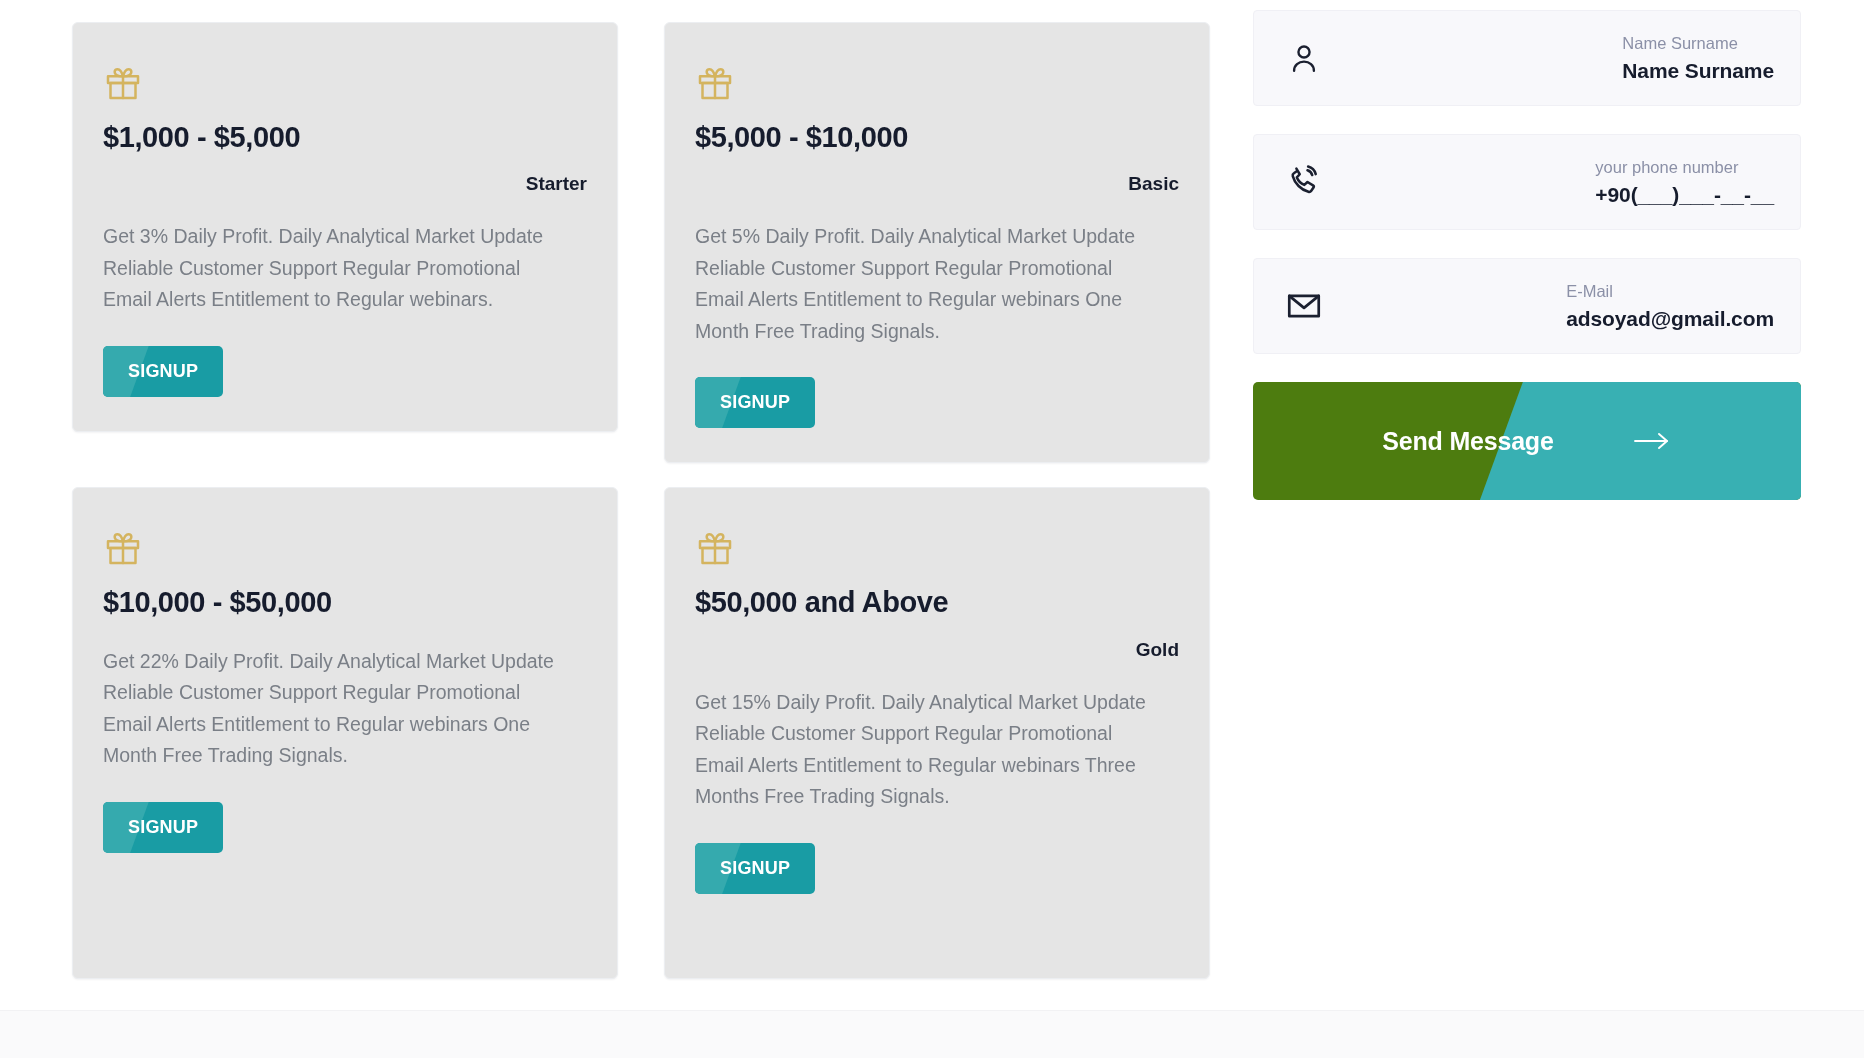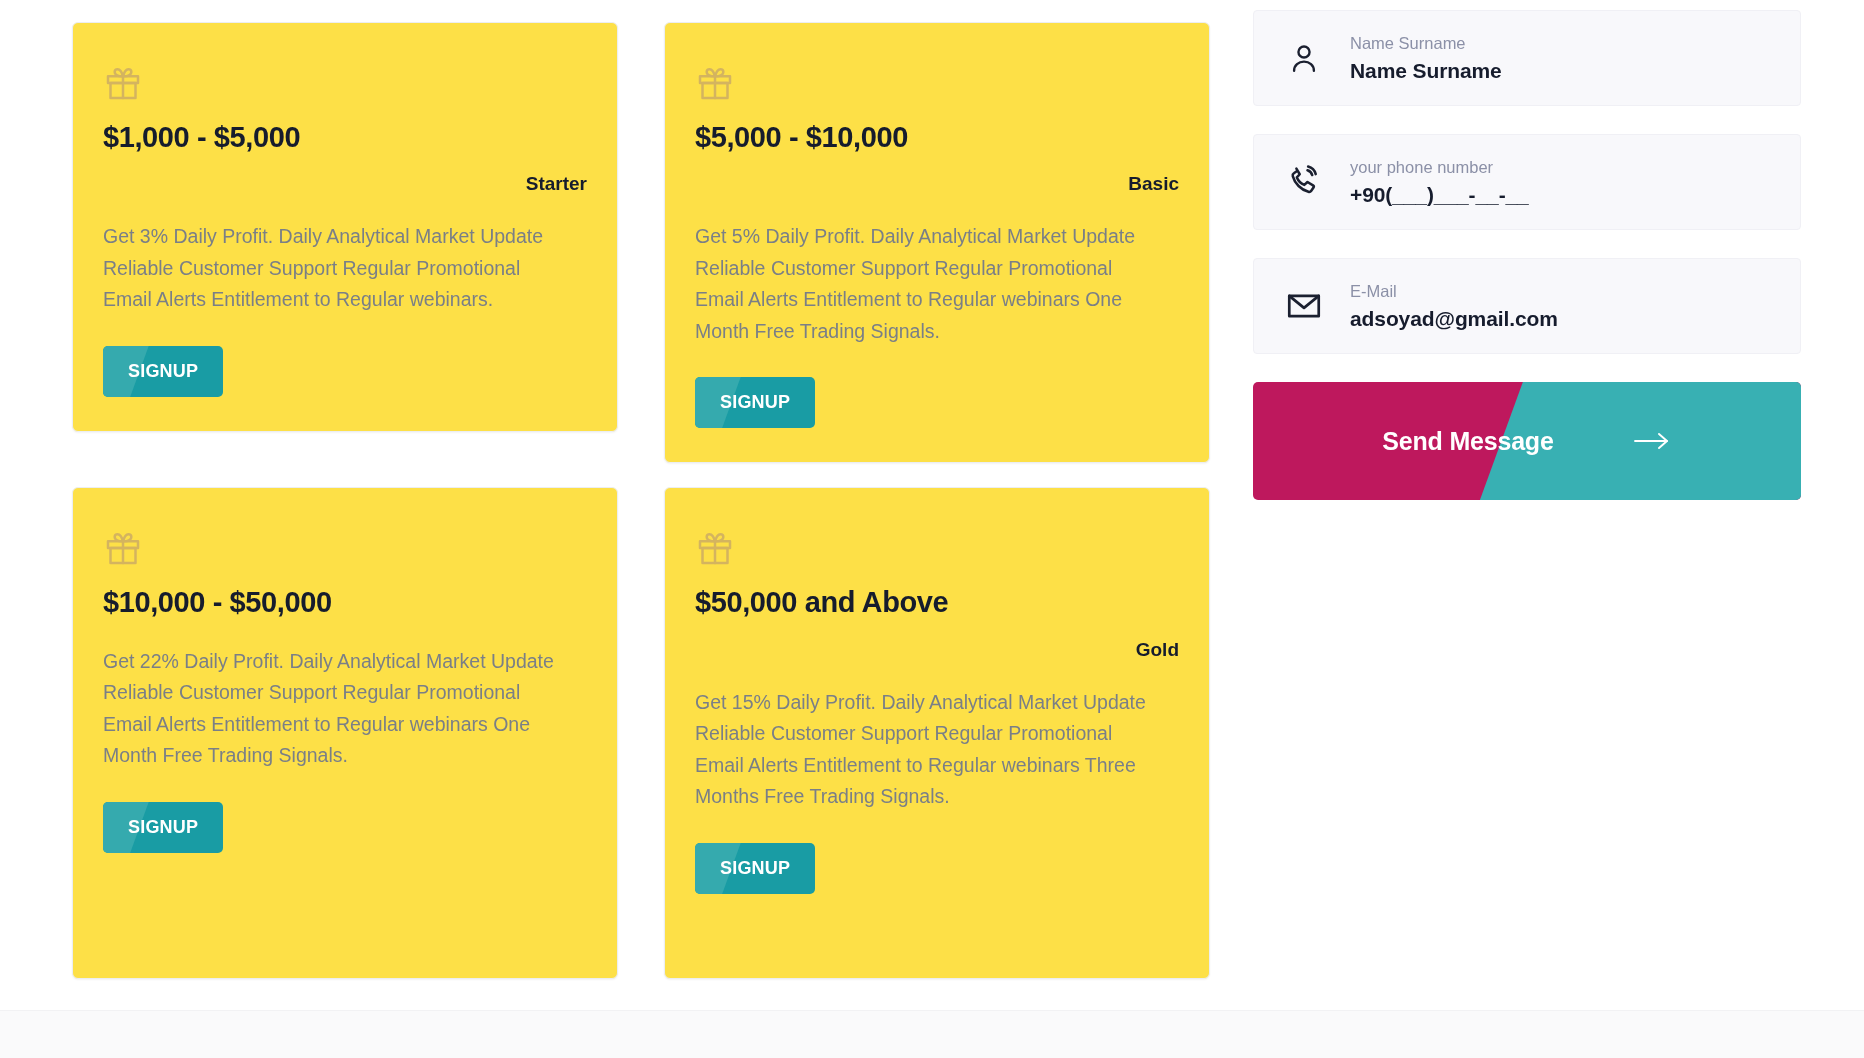"Name Surname" .field { justify-content: none -> space-between }
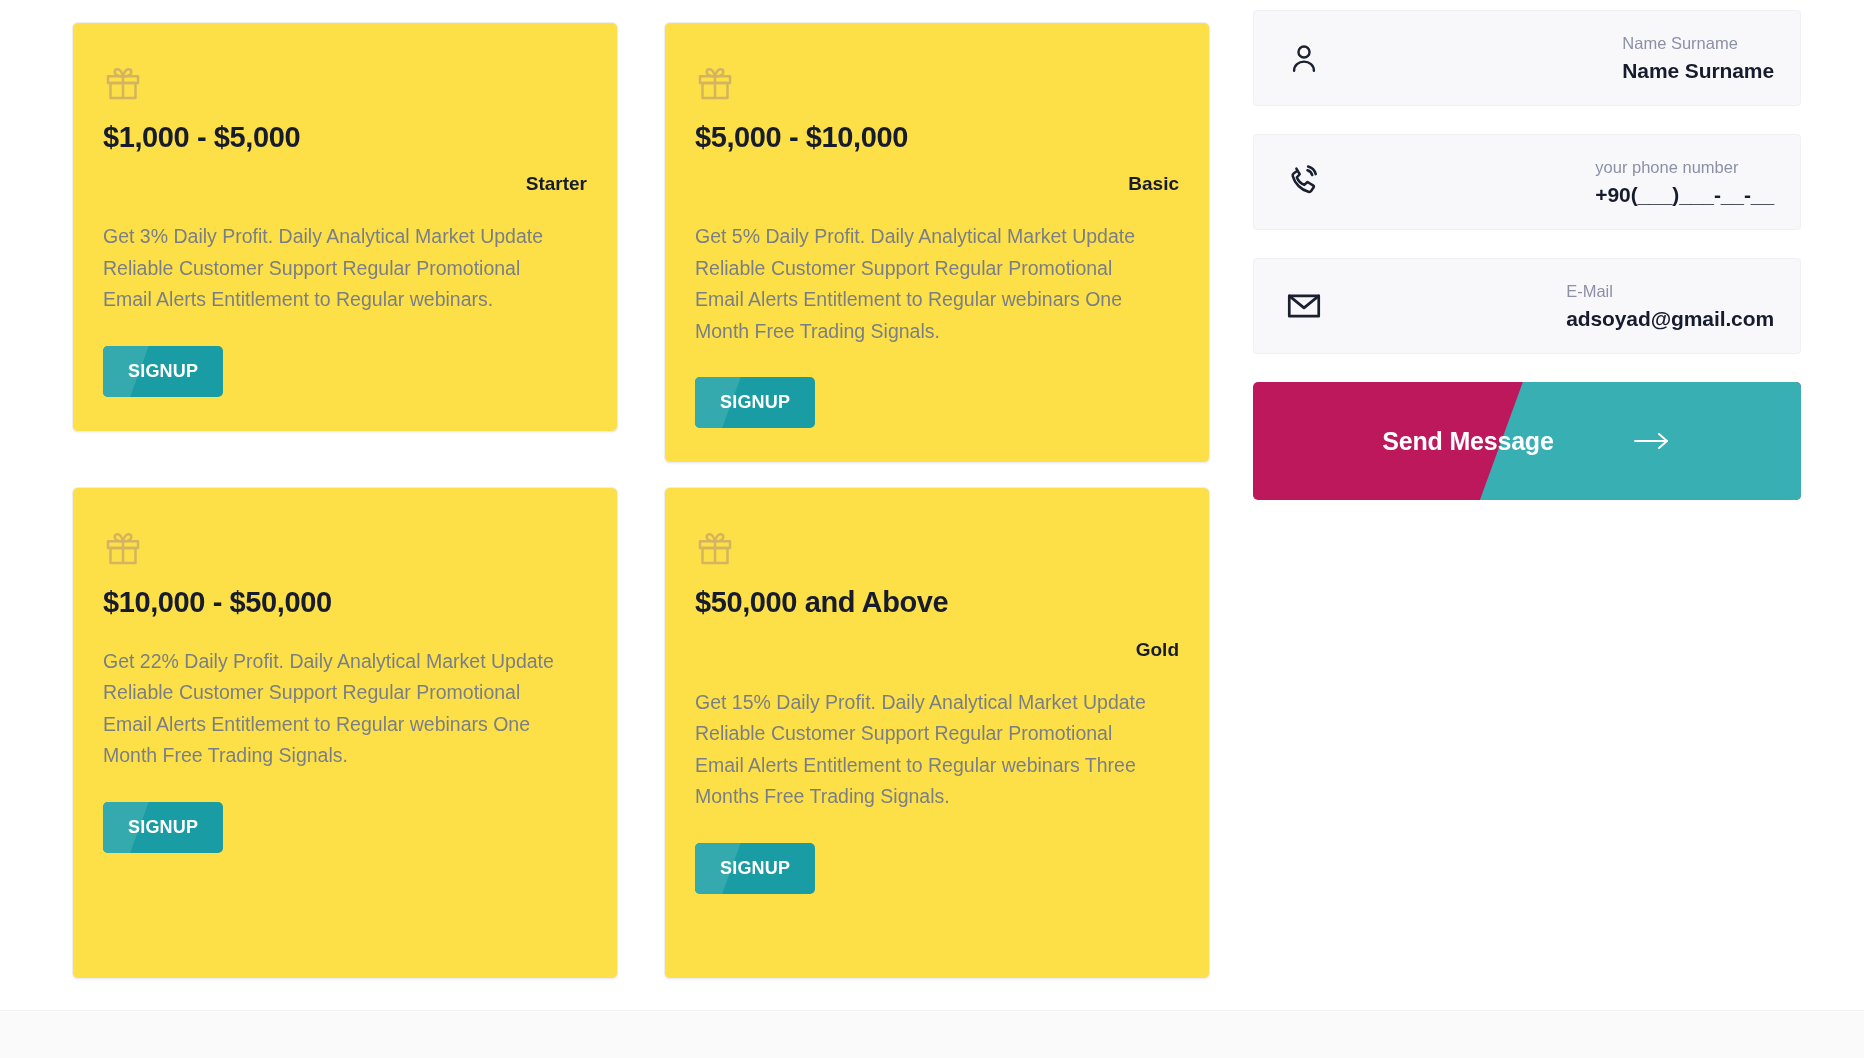"$1,000 - $5,000" .plan-card { background: #fde047 -> #e5e5e5 }
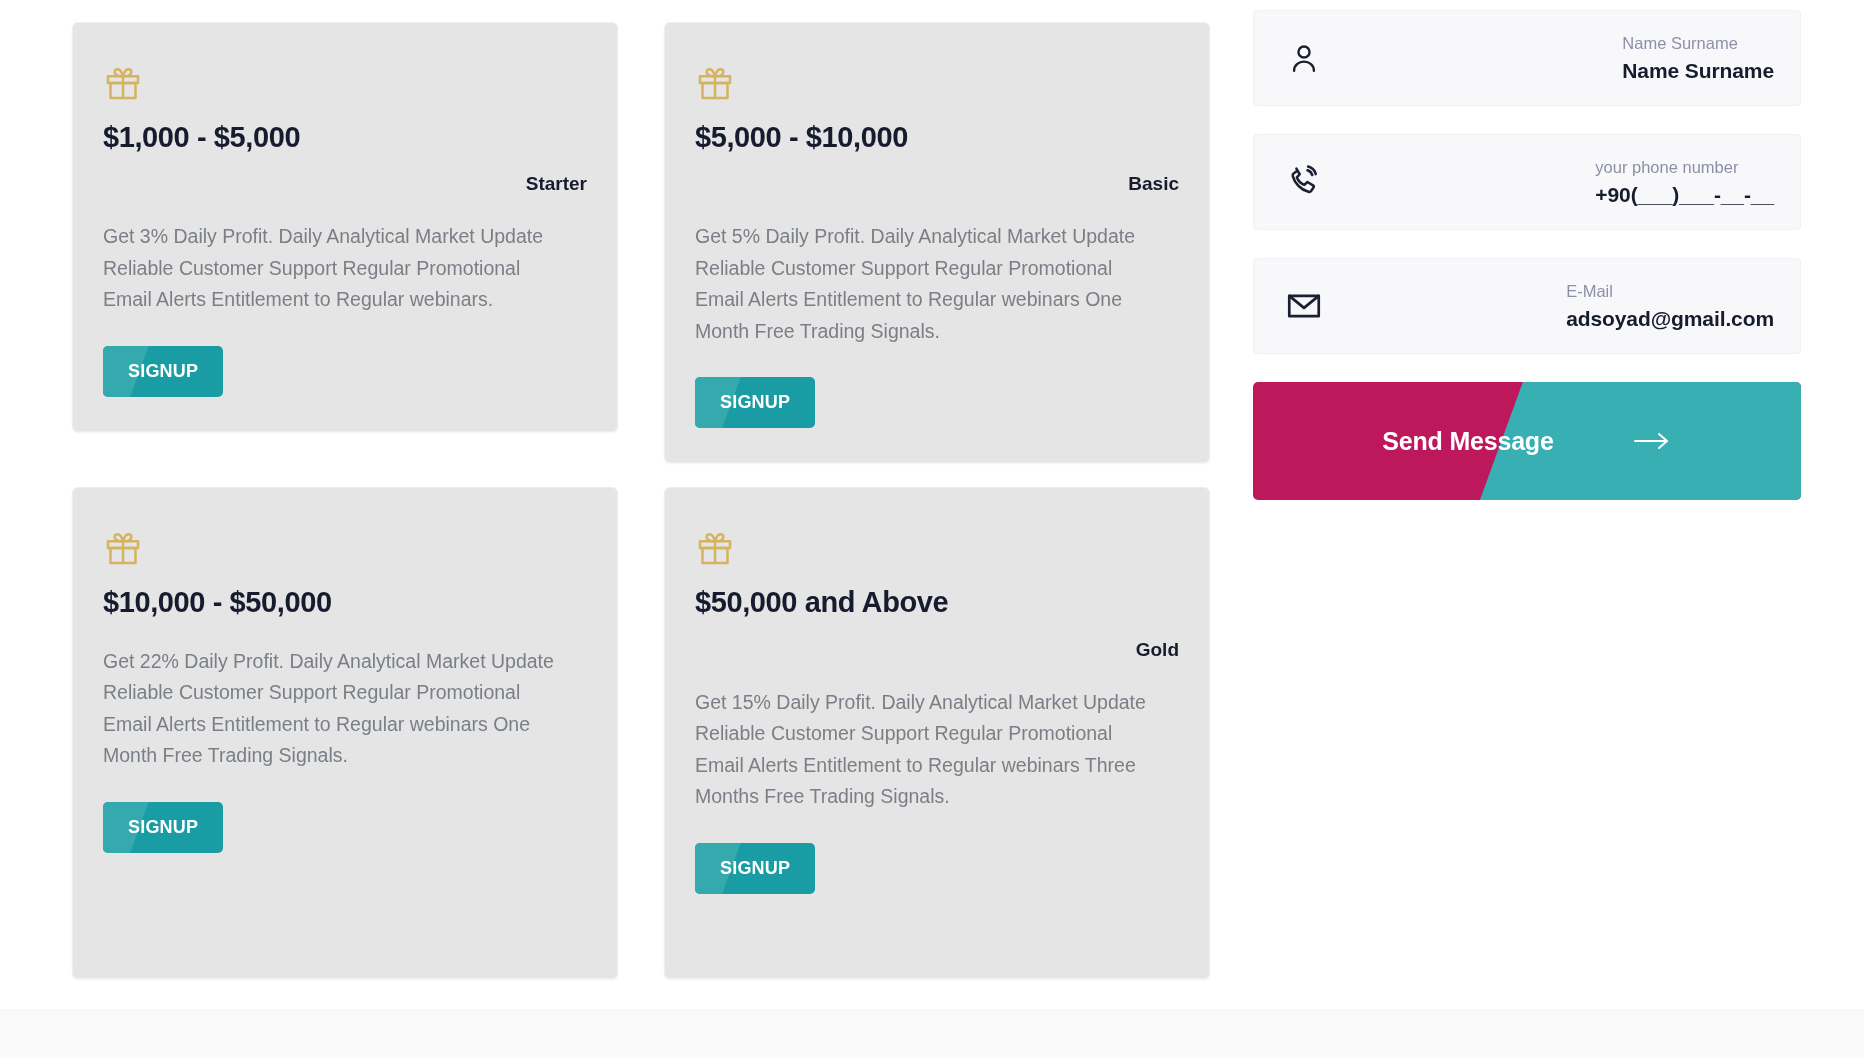"Send Message" .send-btn { background: #be185d -> #4d7c0f }
